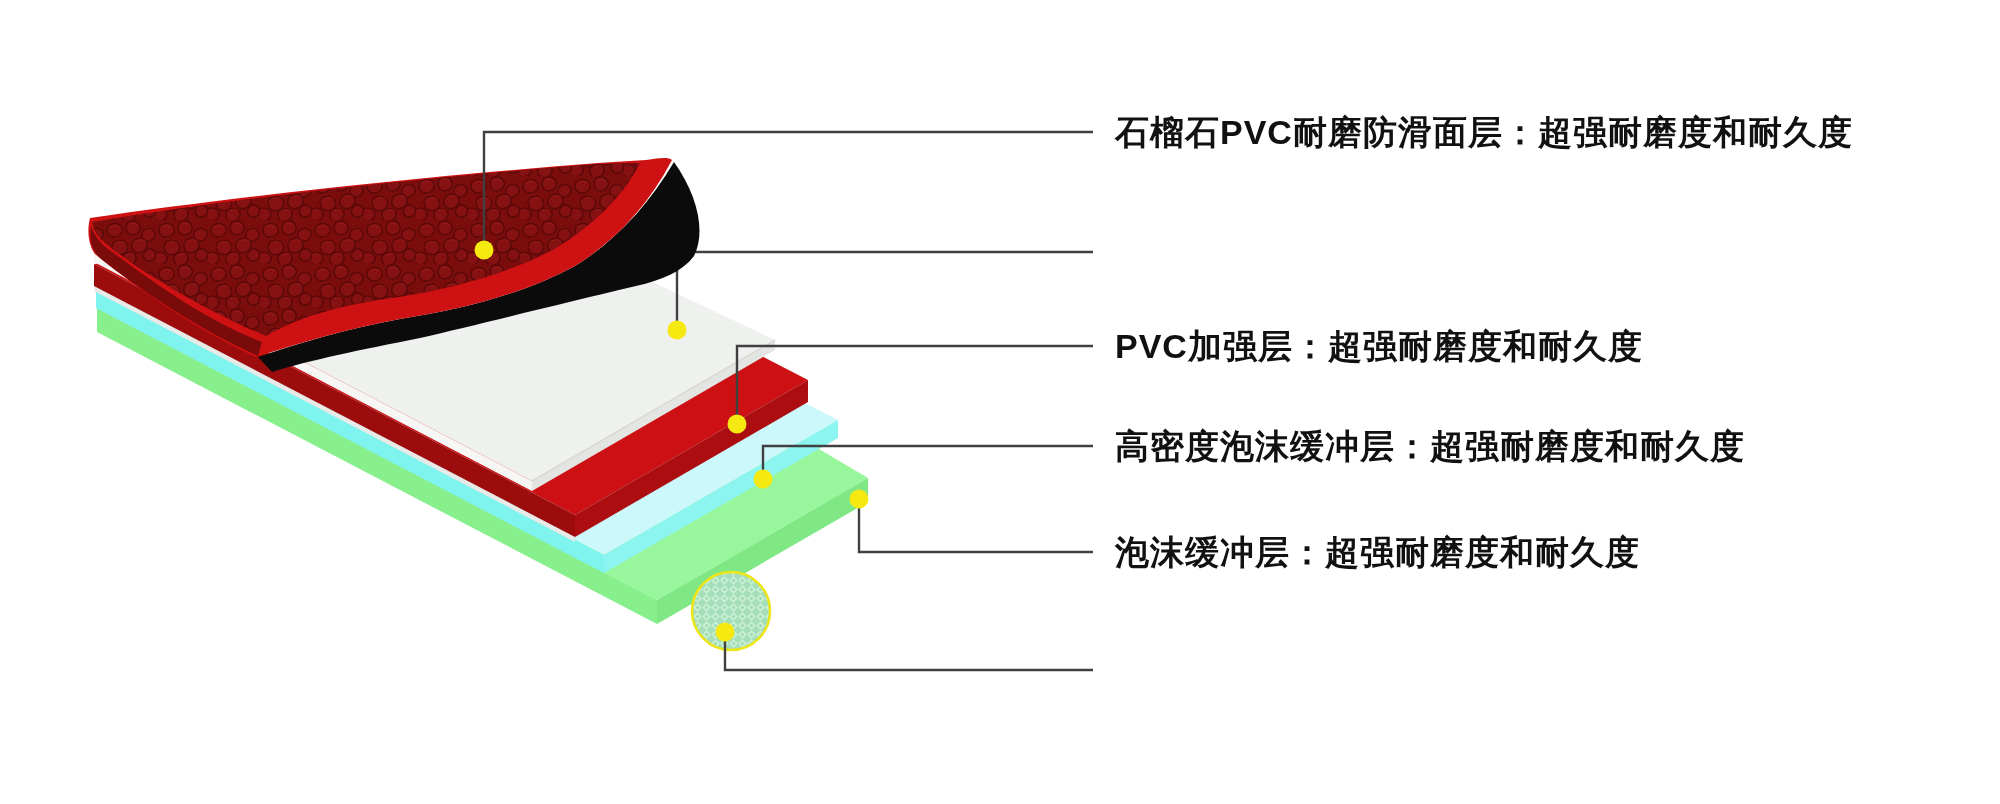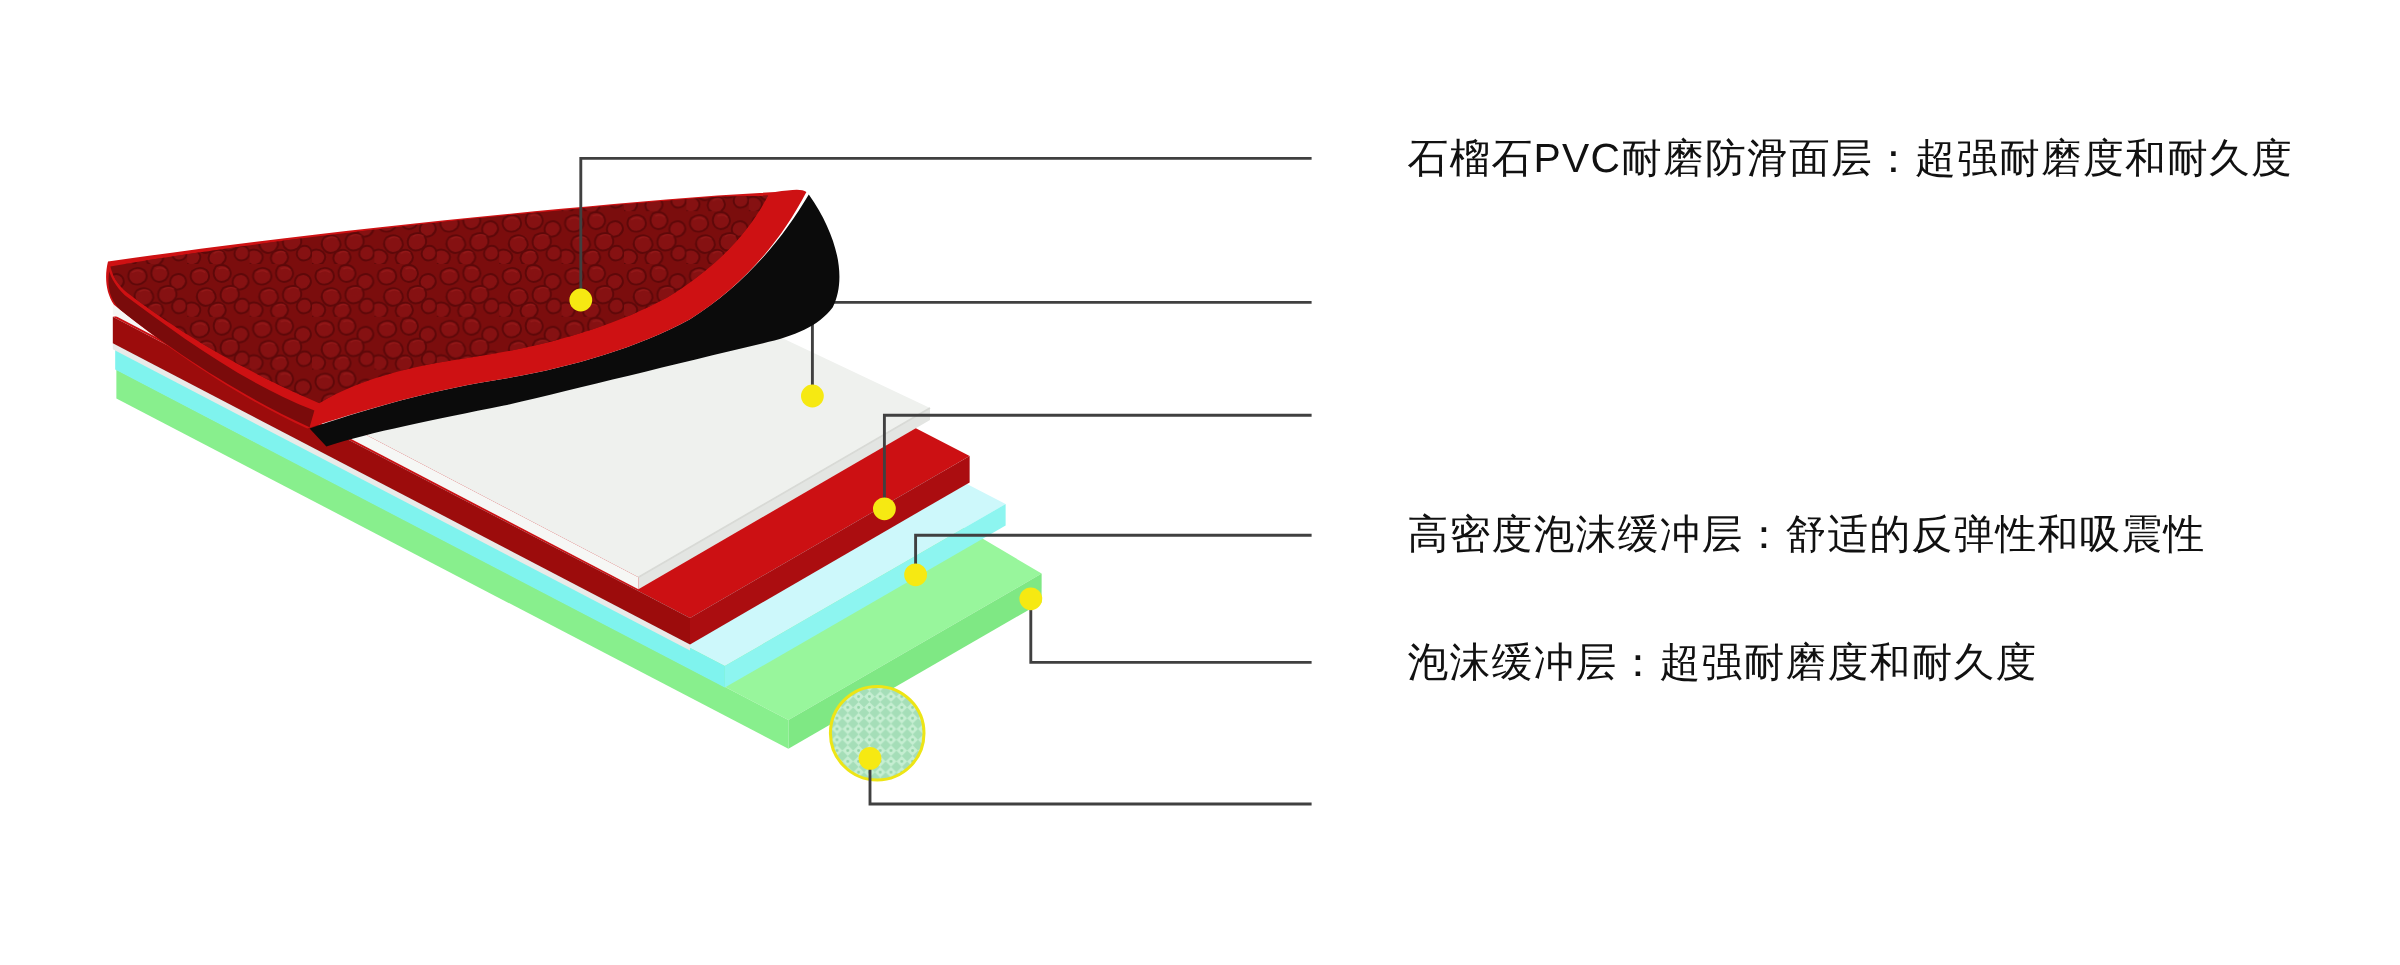"石榴石PVC耐磨防滑面层：超强耐磨度和耐久度" .layer-label { font-weight: 400 -> 700; left: 1173px -> 1115px }
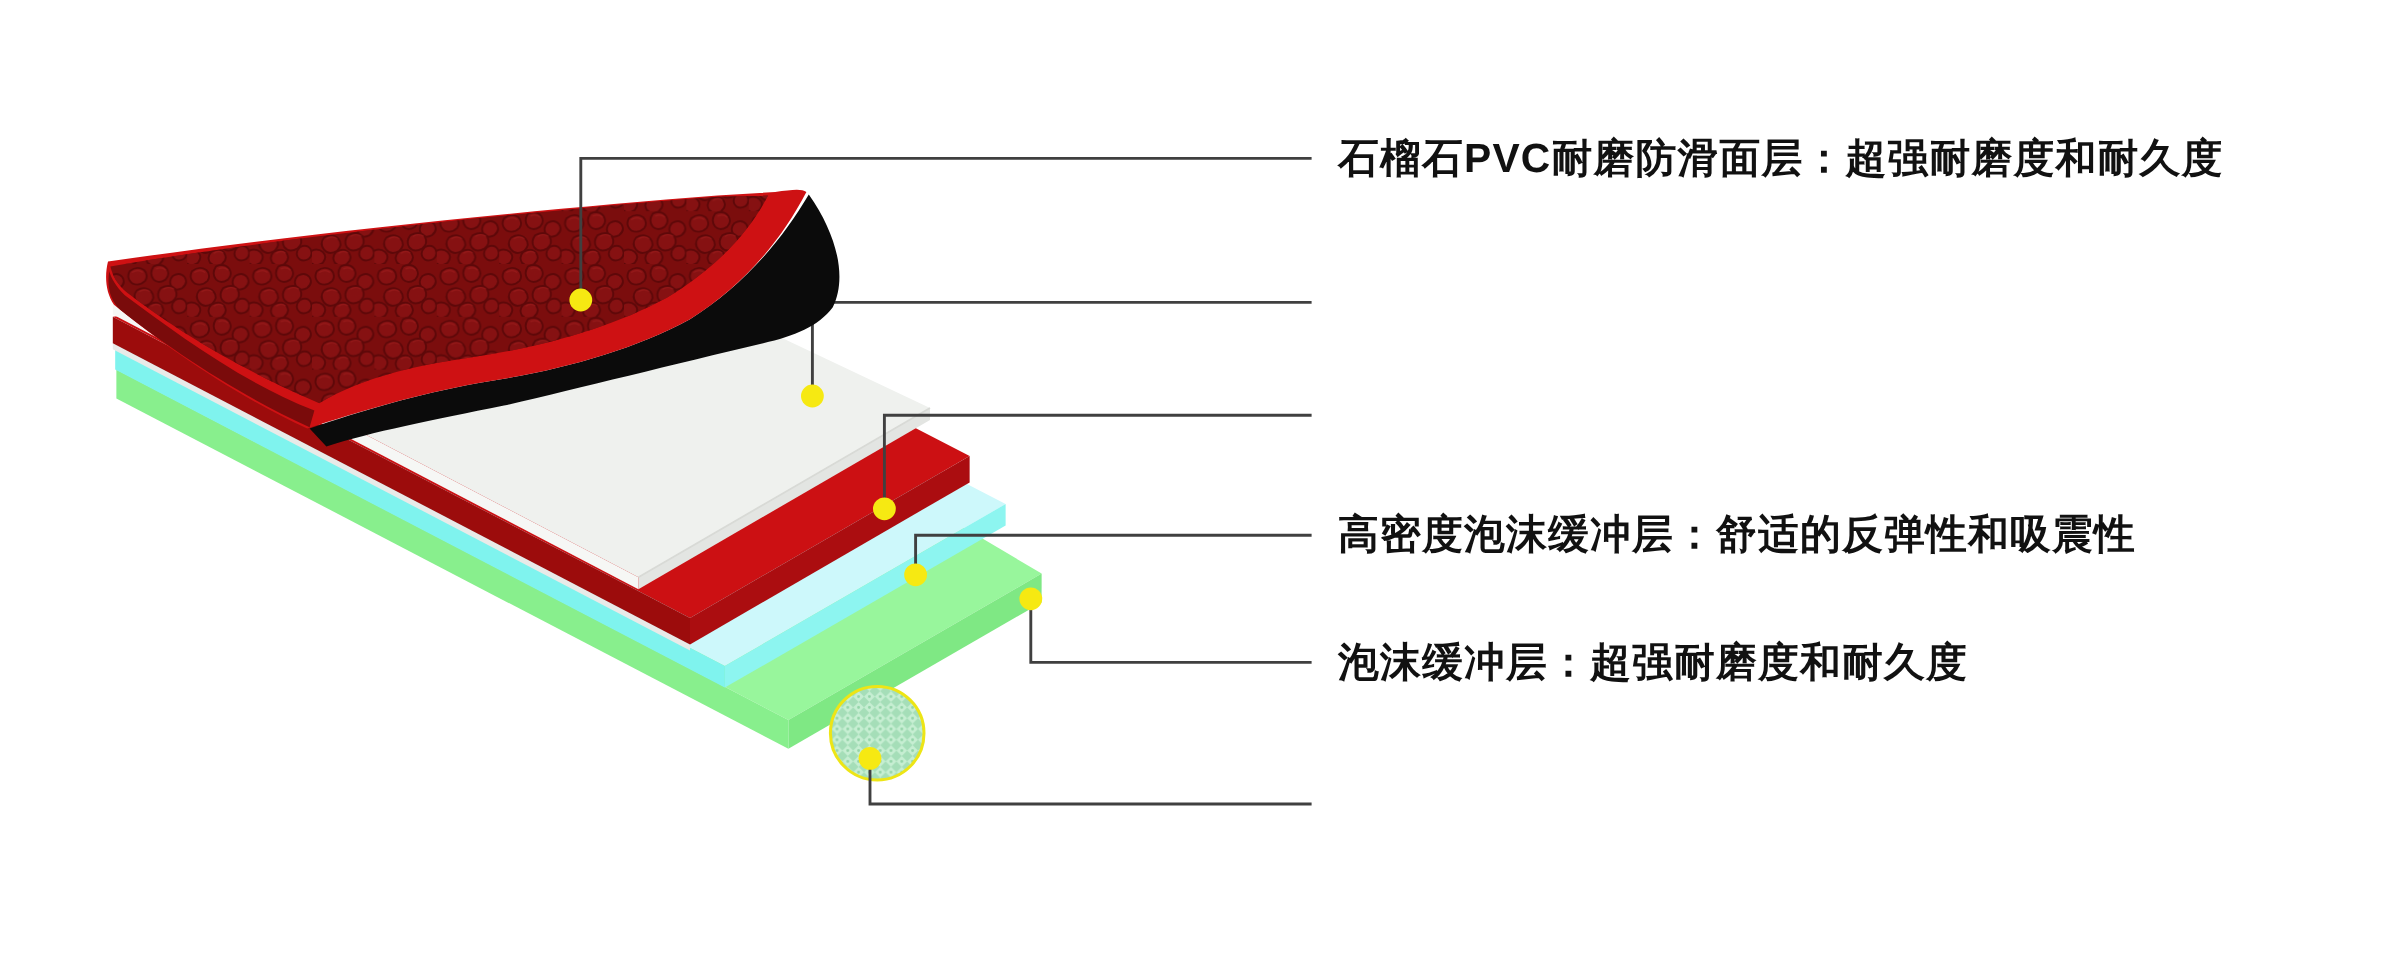"PVC加强层：超强耐磨度和耐久度" div.layer-label { html: none -> <div>PVC加强层：超强耐磨度和耐久度</div> }
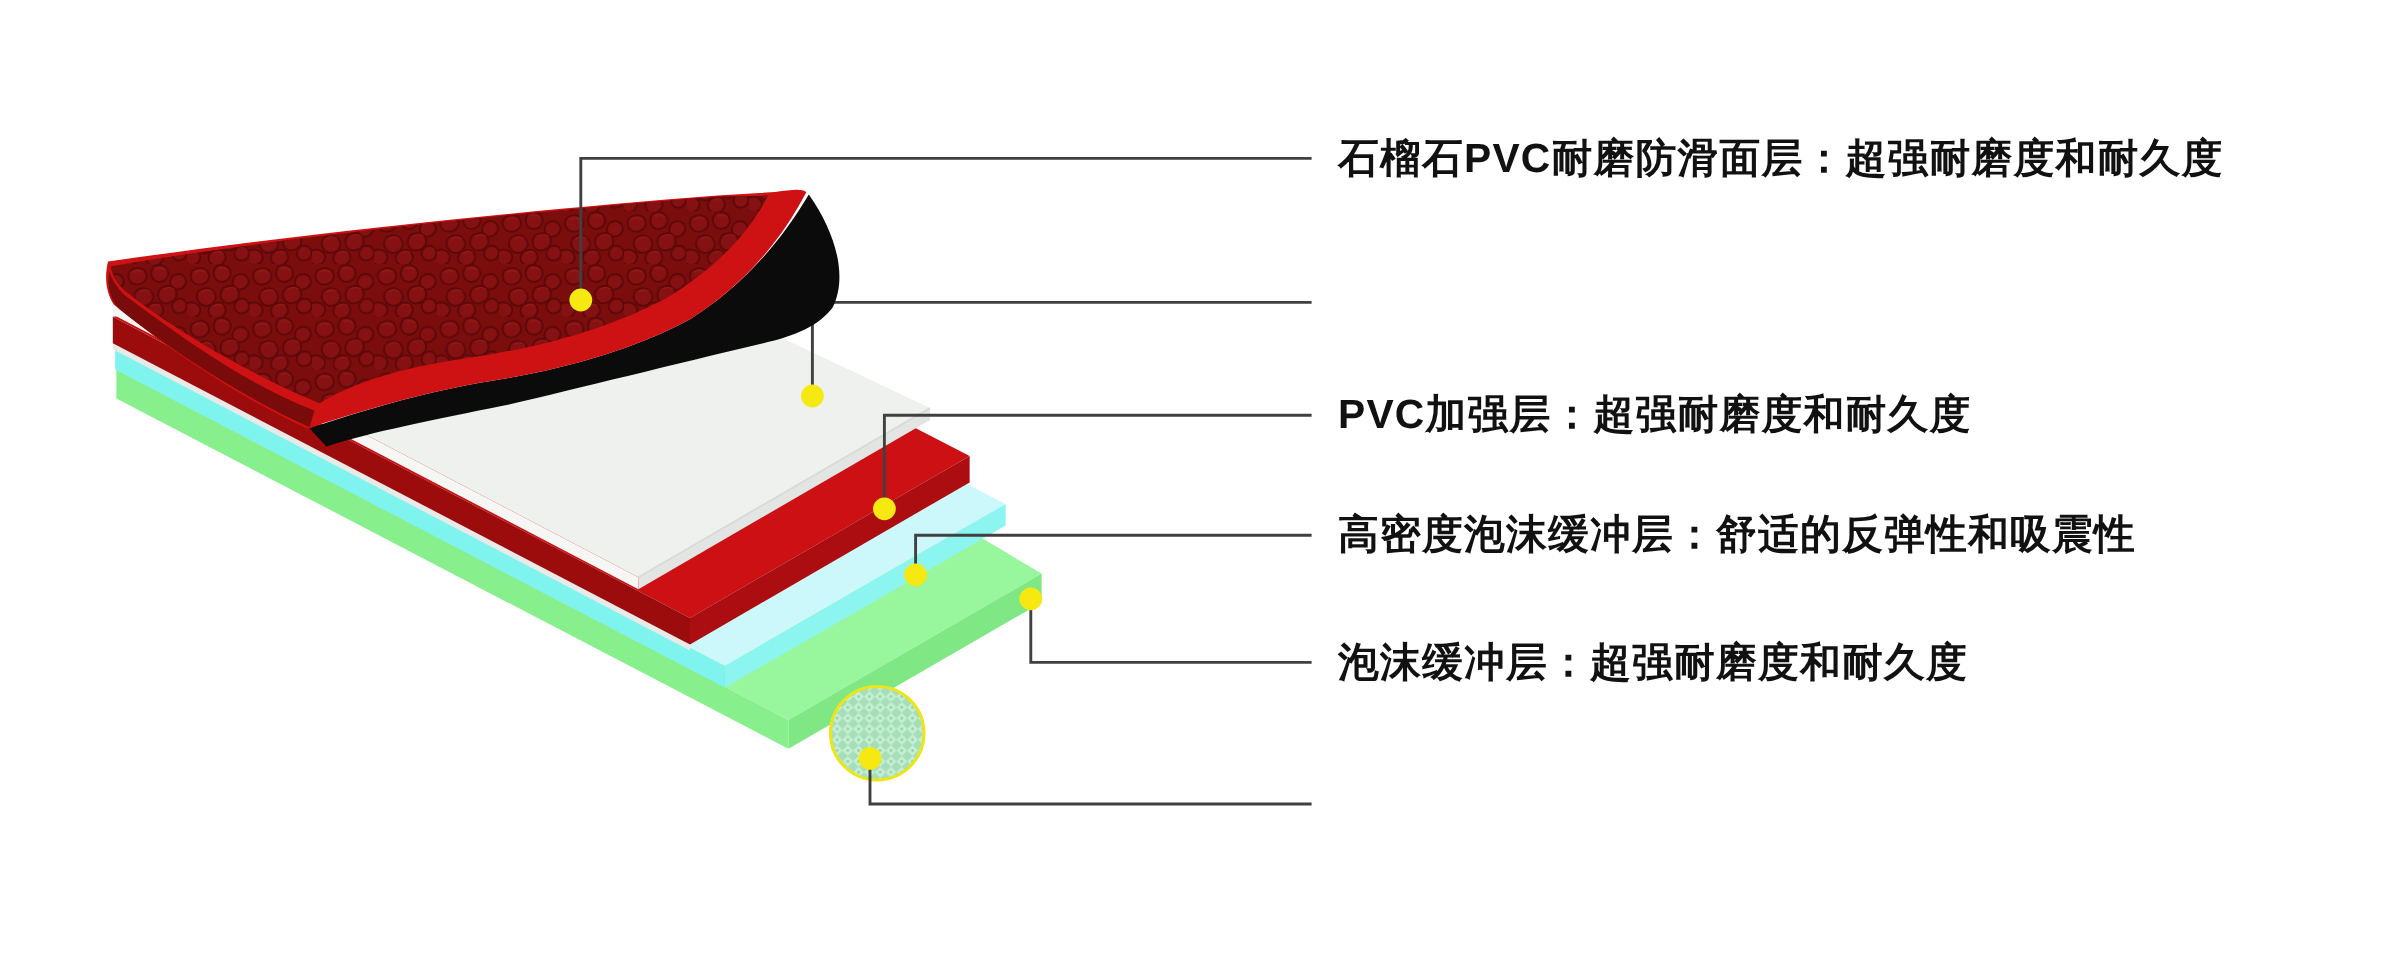"高密度泡沫缓冲层：舒适的反弹性和吸震性" div.layer-label { text: 舒适的反弹性和吸震性 -> 超强耐磨度和耐久度 }
